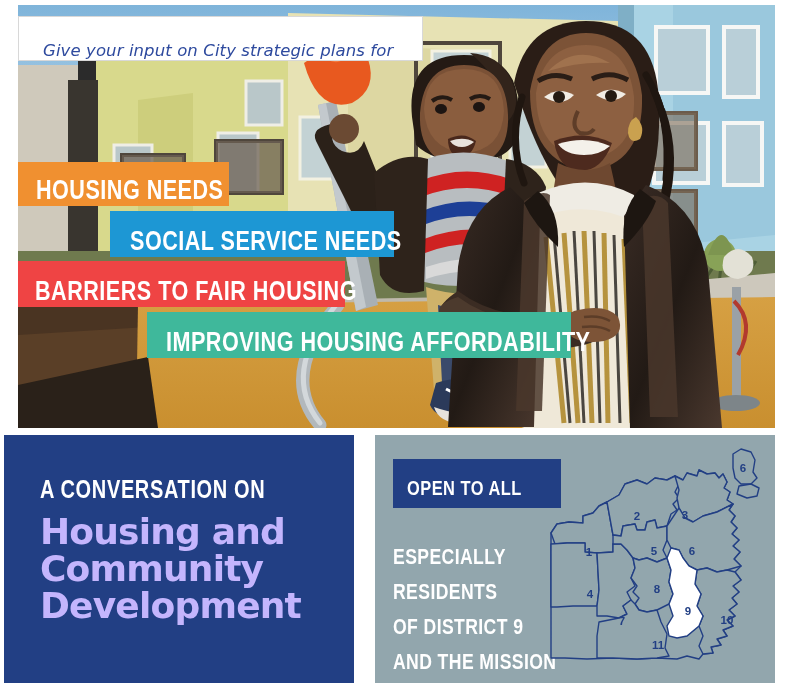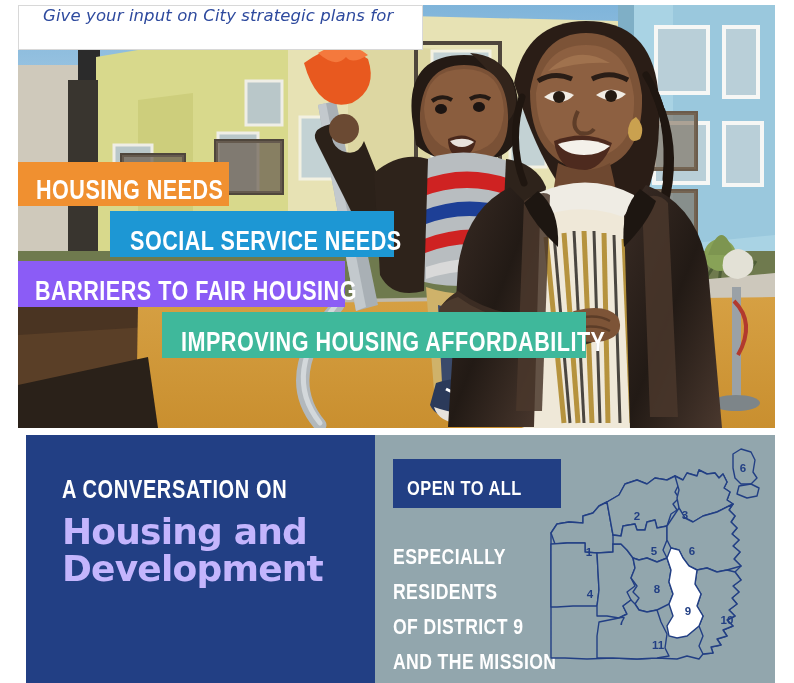"Give your input on City" #kicker-box { align-items: flex-start -> flex-end; top: 5px -> 16px }
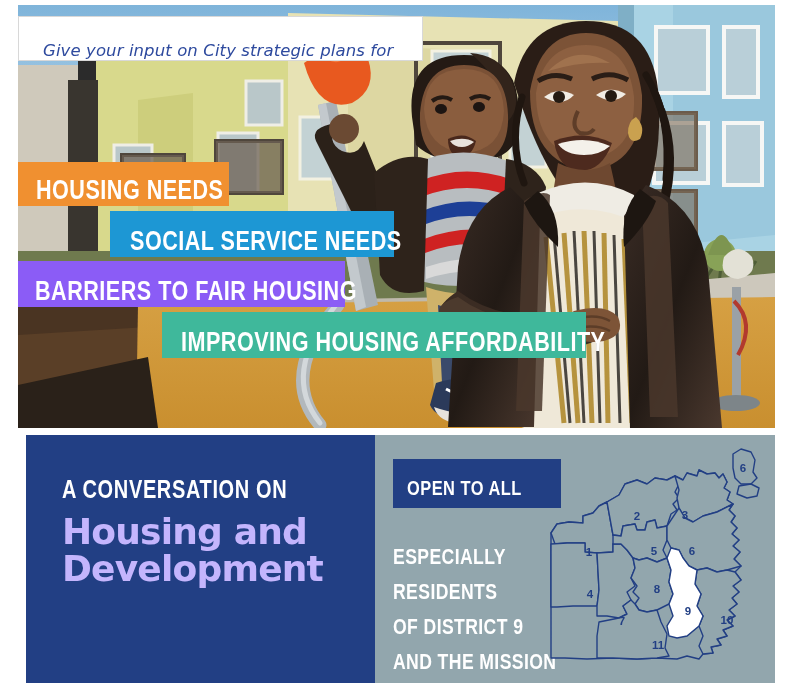"BARRIERS TO FAIR HOUSING" #topic-3 { background: #8b5cf6 -> #ef4444 }
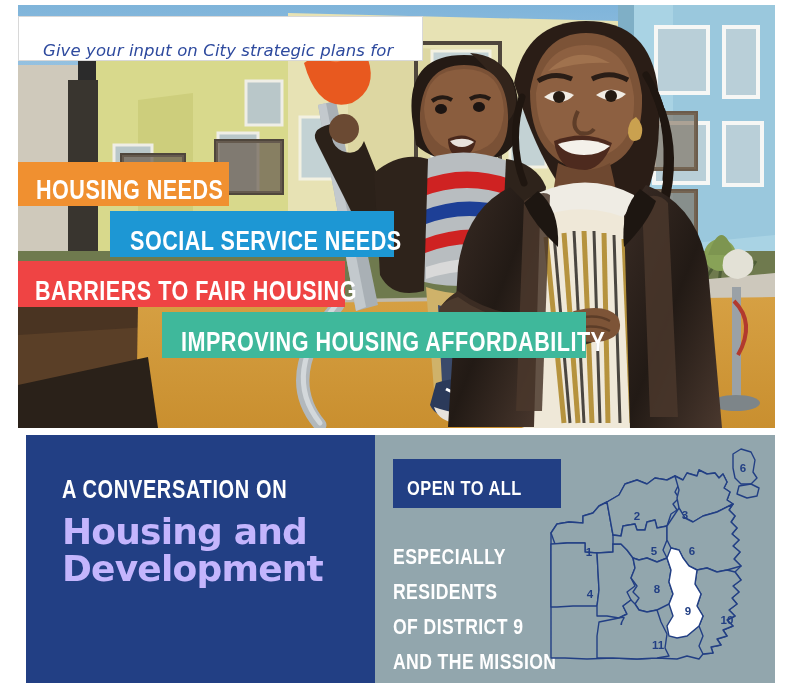"IMPROVING HOUSING AFFORDABILITY" #topic-4 { left: 162px -> 147px }
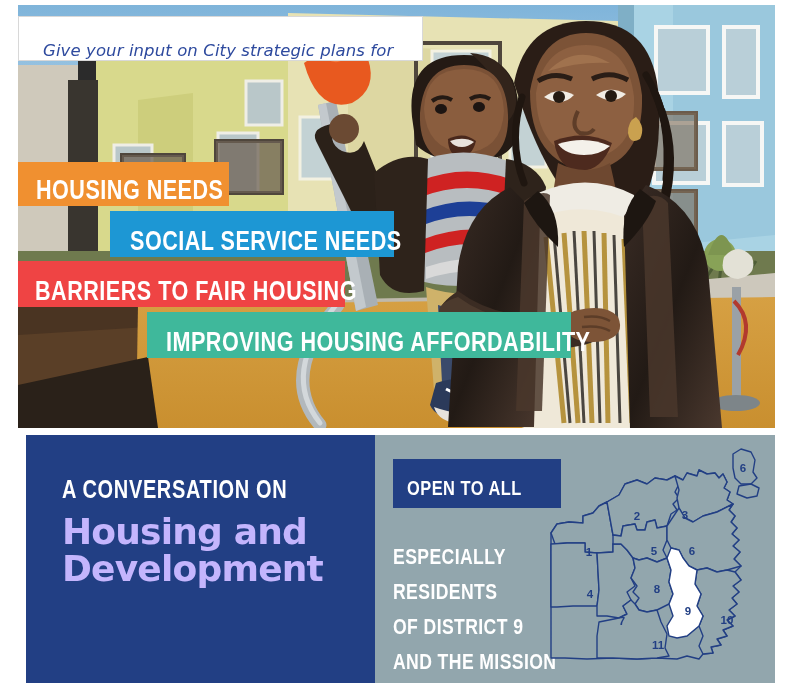"A CONVERSATION ON" #blue-panel { left: 26px -> 4px }
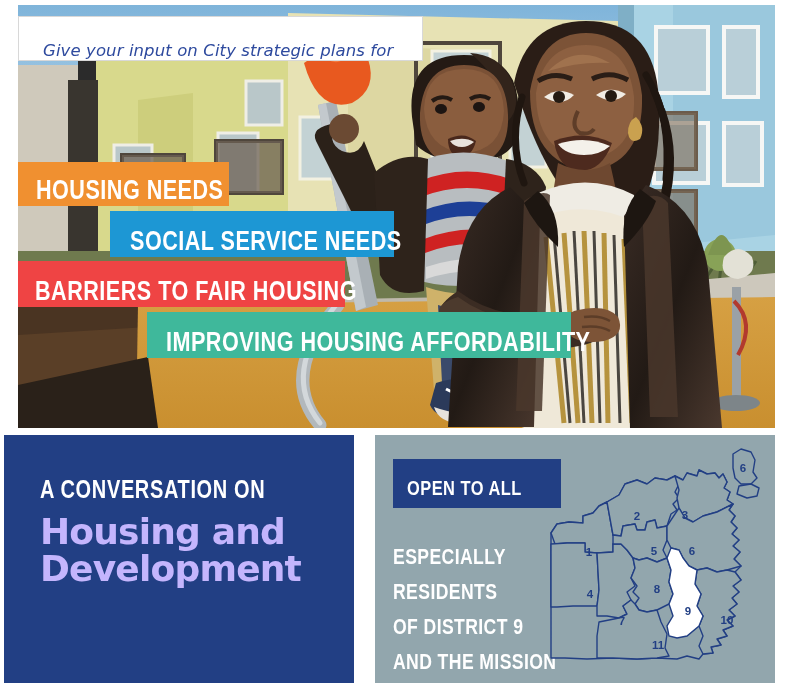"Community" span.ln { html: none -> <span>Community</span> }
